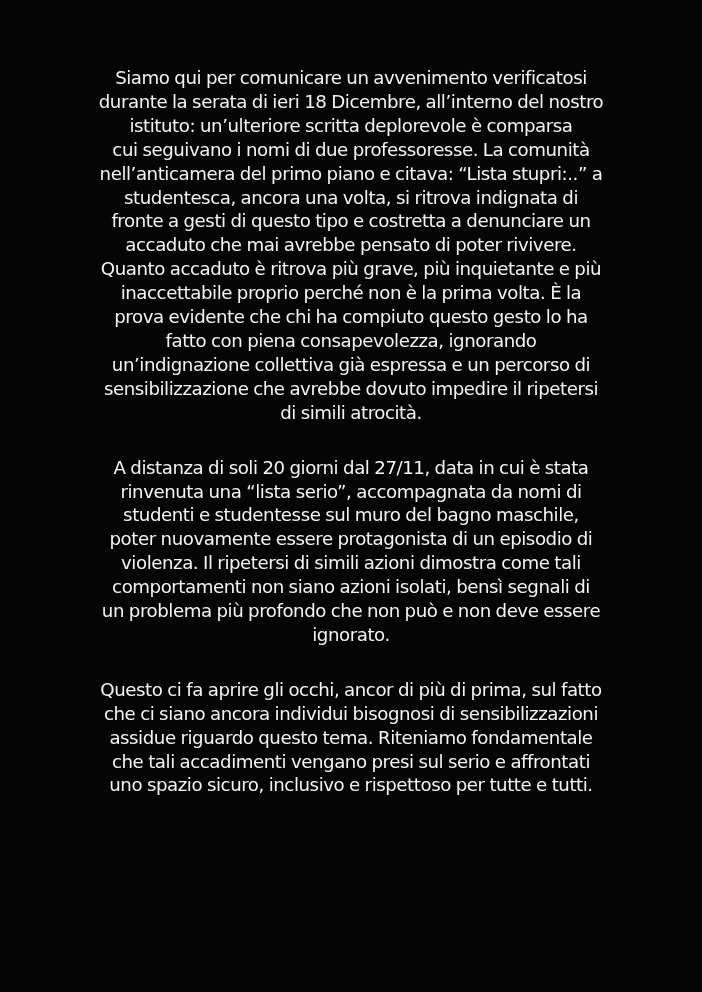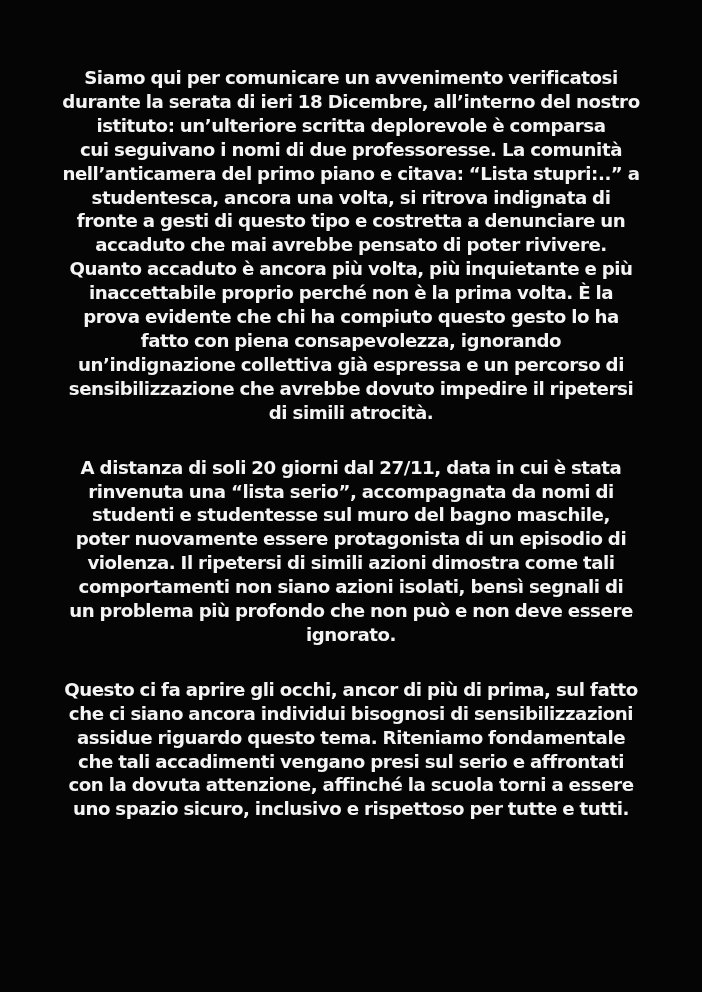"Siamo qui per comunicare un" .statement { font-weight: bold -> normal }
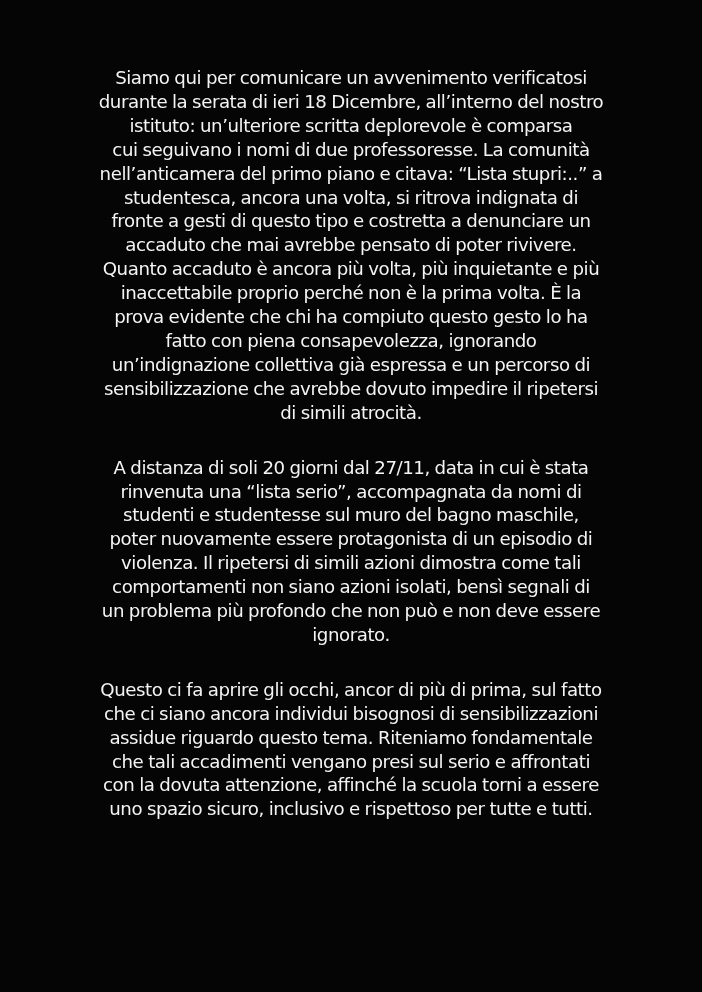"Quanto accaduto è ancora più" span.line { text: ancora più volta -> ritrova più grave }
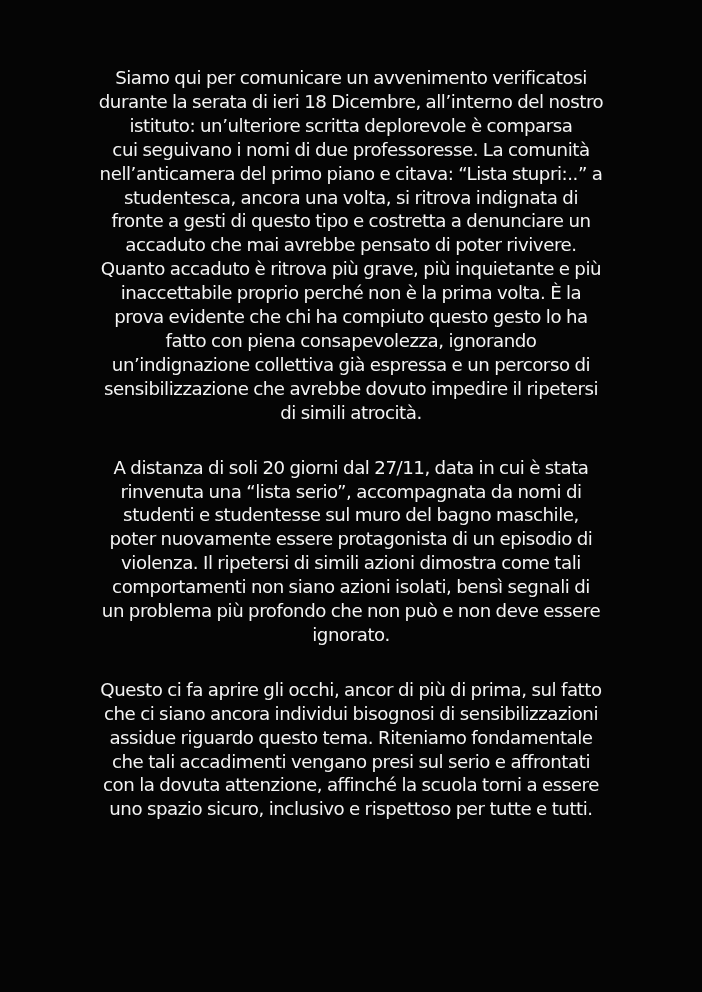"con la dovuta attenzione, affinché" span.line { html: <span>con la dovuta attenzione, affinché la scuola torni a essere</span> -> none }
